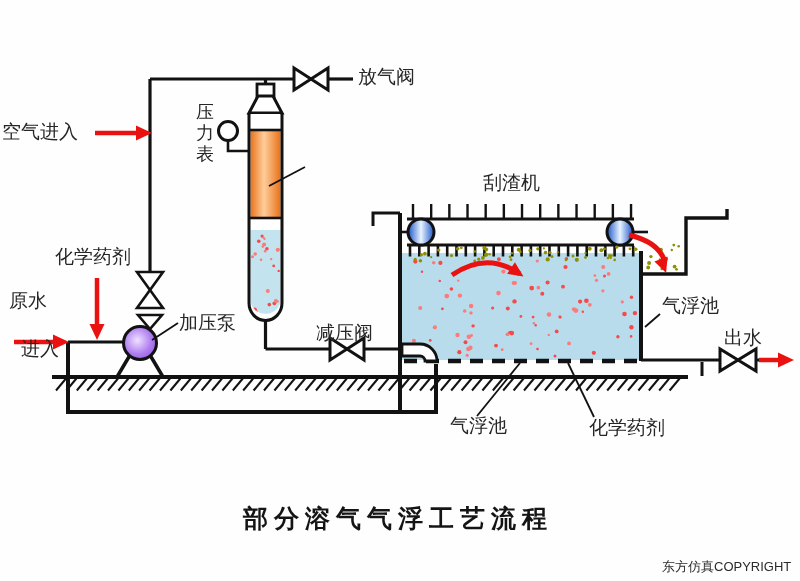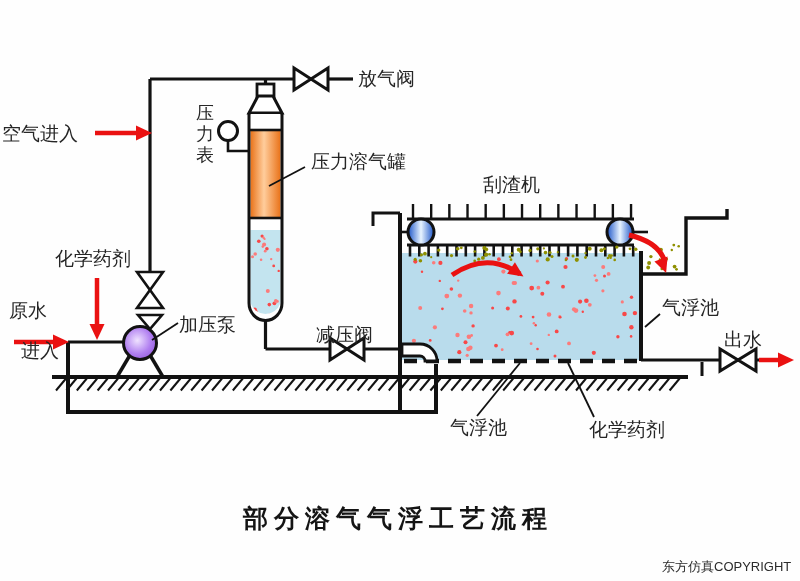"放气阀" .lbl { font-family: Liberation Sans, sans-serif -> Liberation Mono, monospace }
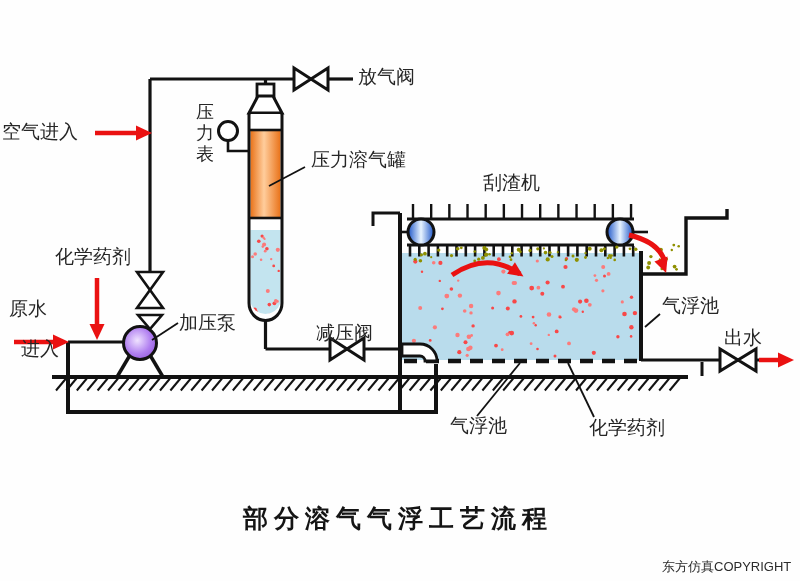"压力溶气罐" div.lbl { html: <div>压力溶气罐</div> -> none }
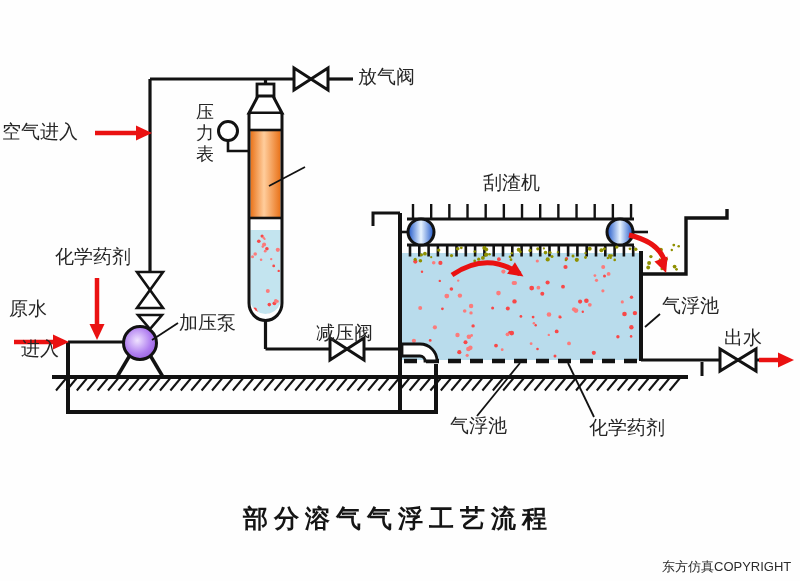"原水" div.lbl { top: 300px -> 292px }
